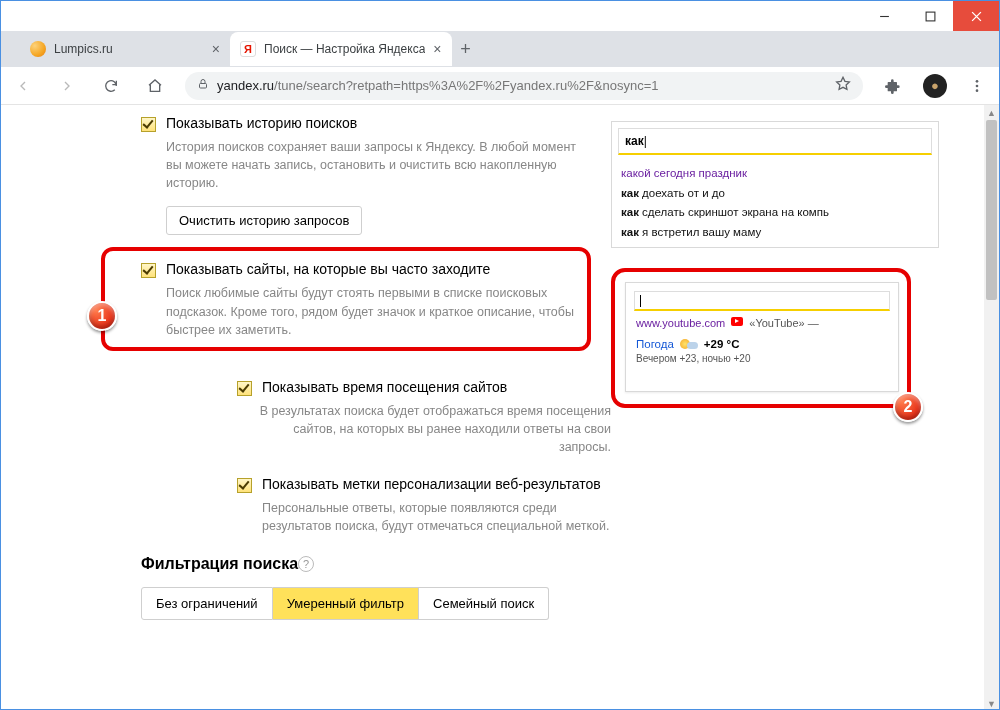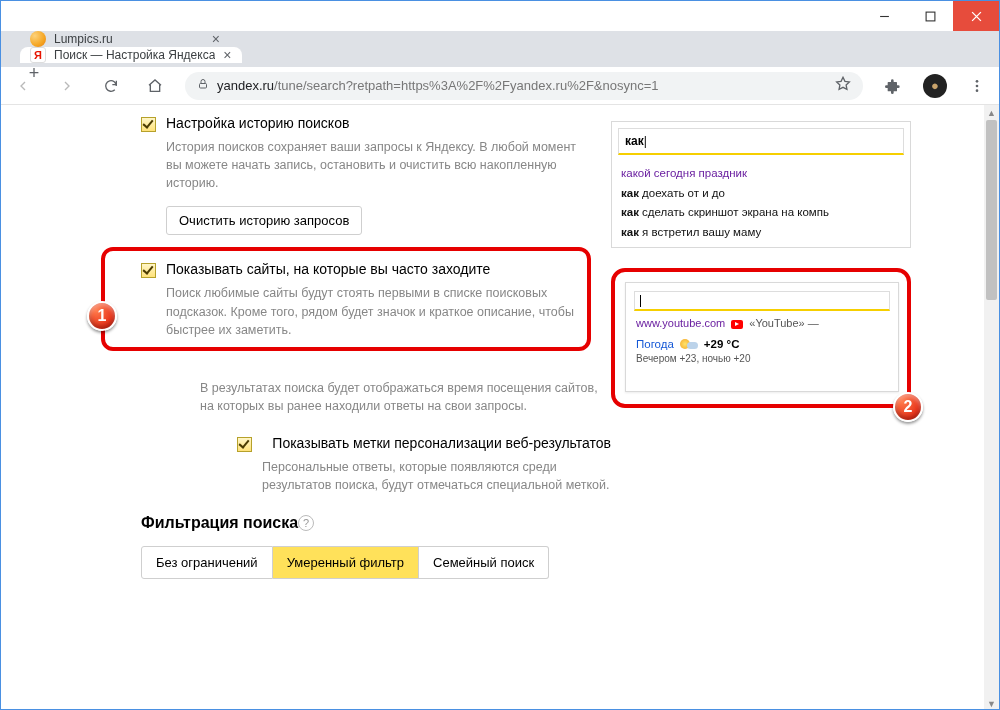"Lumpics.ru" .tabstrip { align-items: flex-start -> center; flex-direction: column -> none }
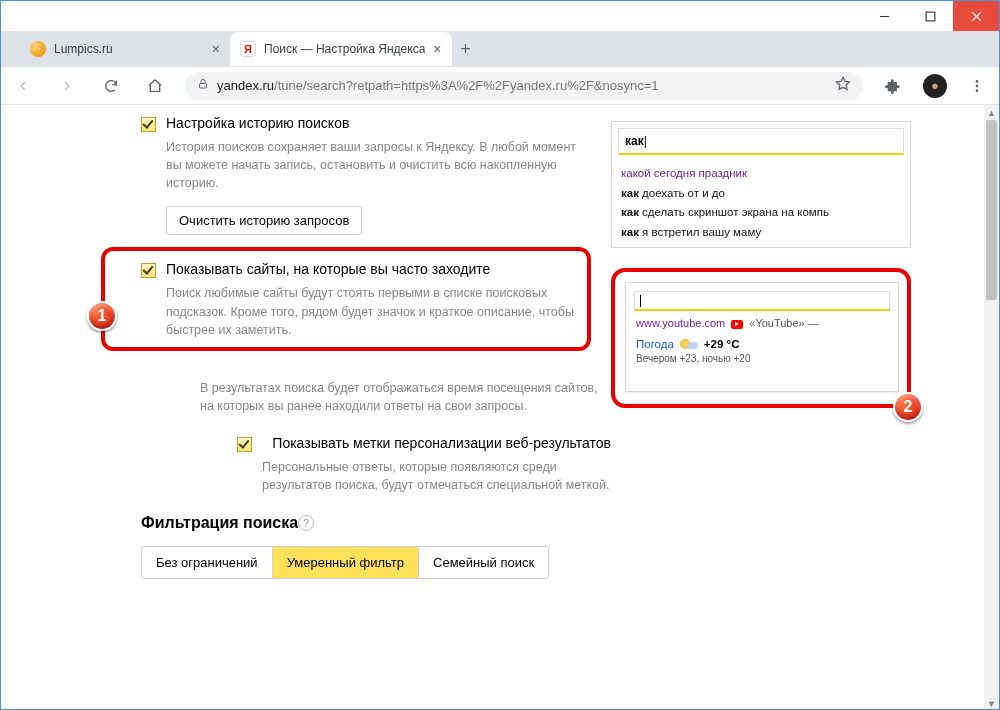"Настройка историю поисков" span.opt-title { text: Настройка -> Показывать }
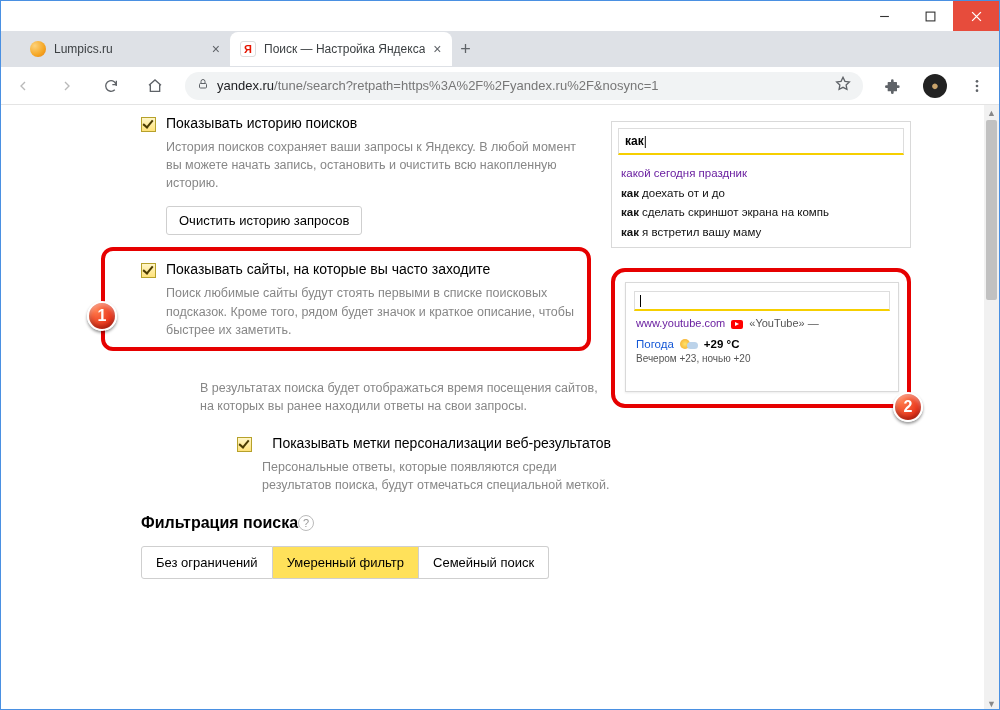"как|" .preview.p1 { width: 300px -> 328px }
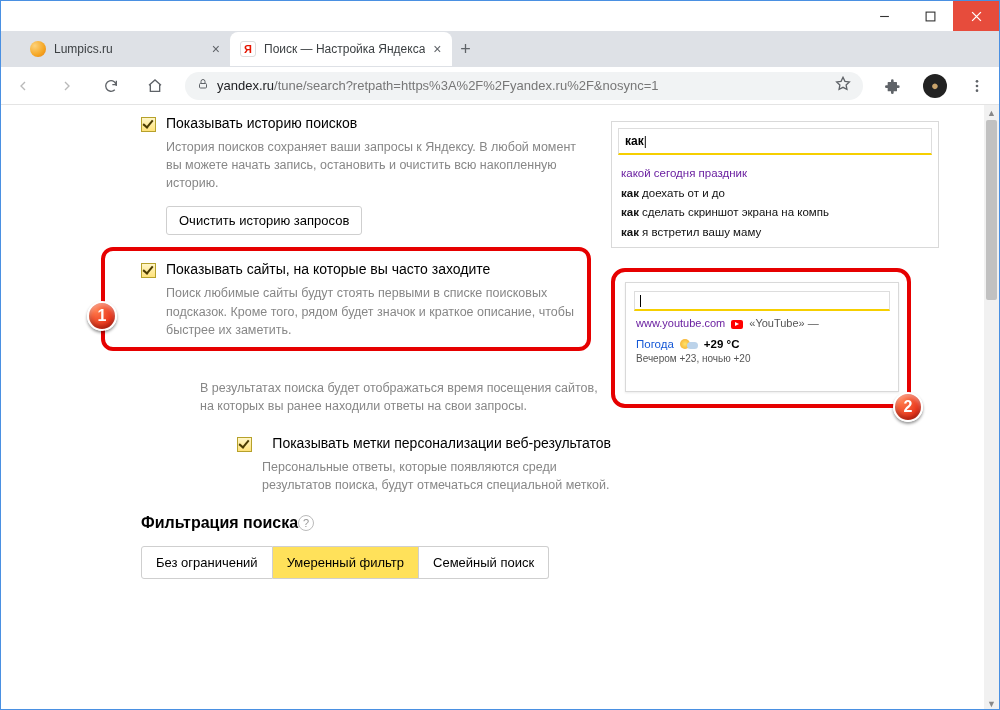"www.youtube.com" .p2-line1 { align-items: flex-end -> flex-start }
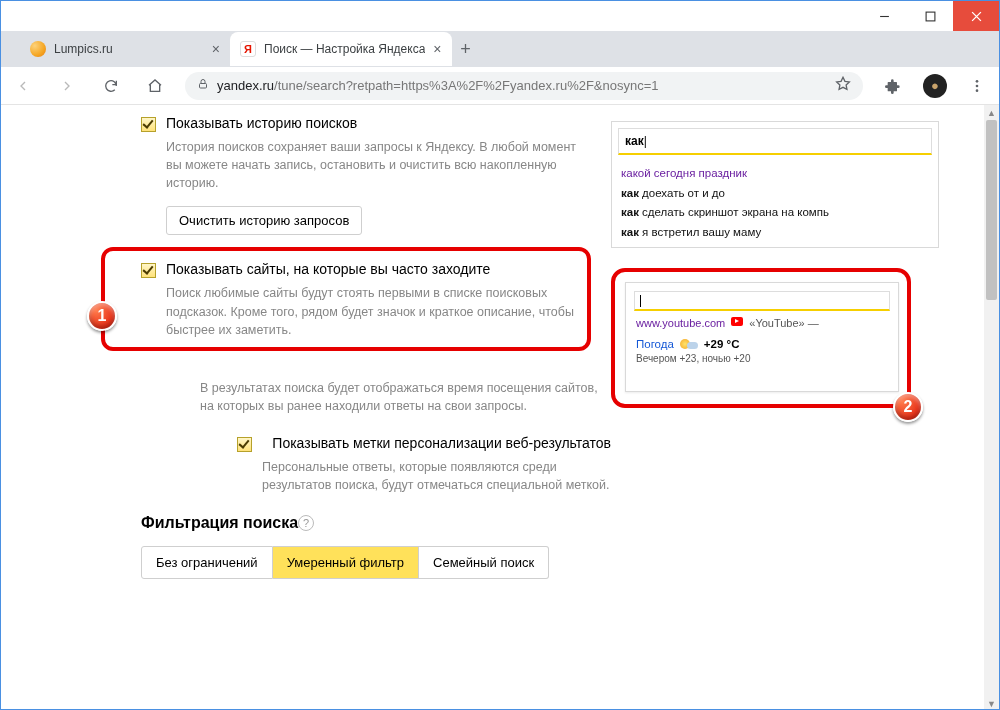"Показывать время посещения сайтов" div.opt-head { html: none -> <div> <span></span> <span>Показывать время посещения сайтов</span> </div> }
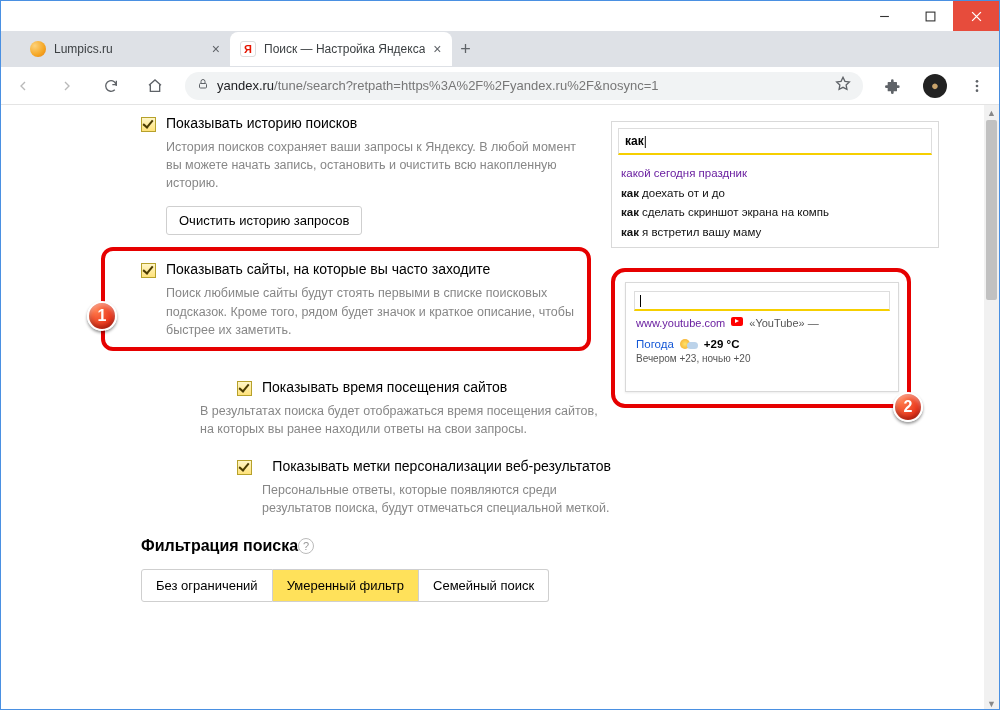"В результатах поиска будет отображаться" div.opt-desc { margin-left: 59px -> 100px; text-align: none -> right }
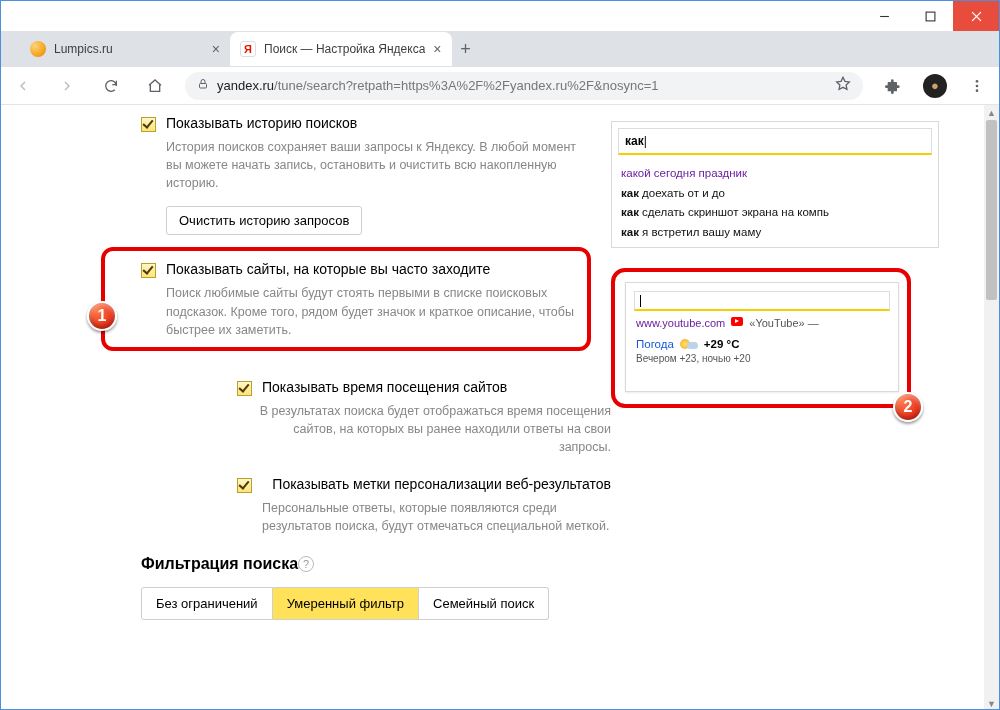"Показывать метки персонализации" div.opt-head { justify-content: space-between -> none }
